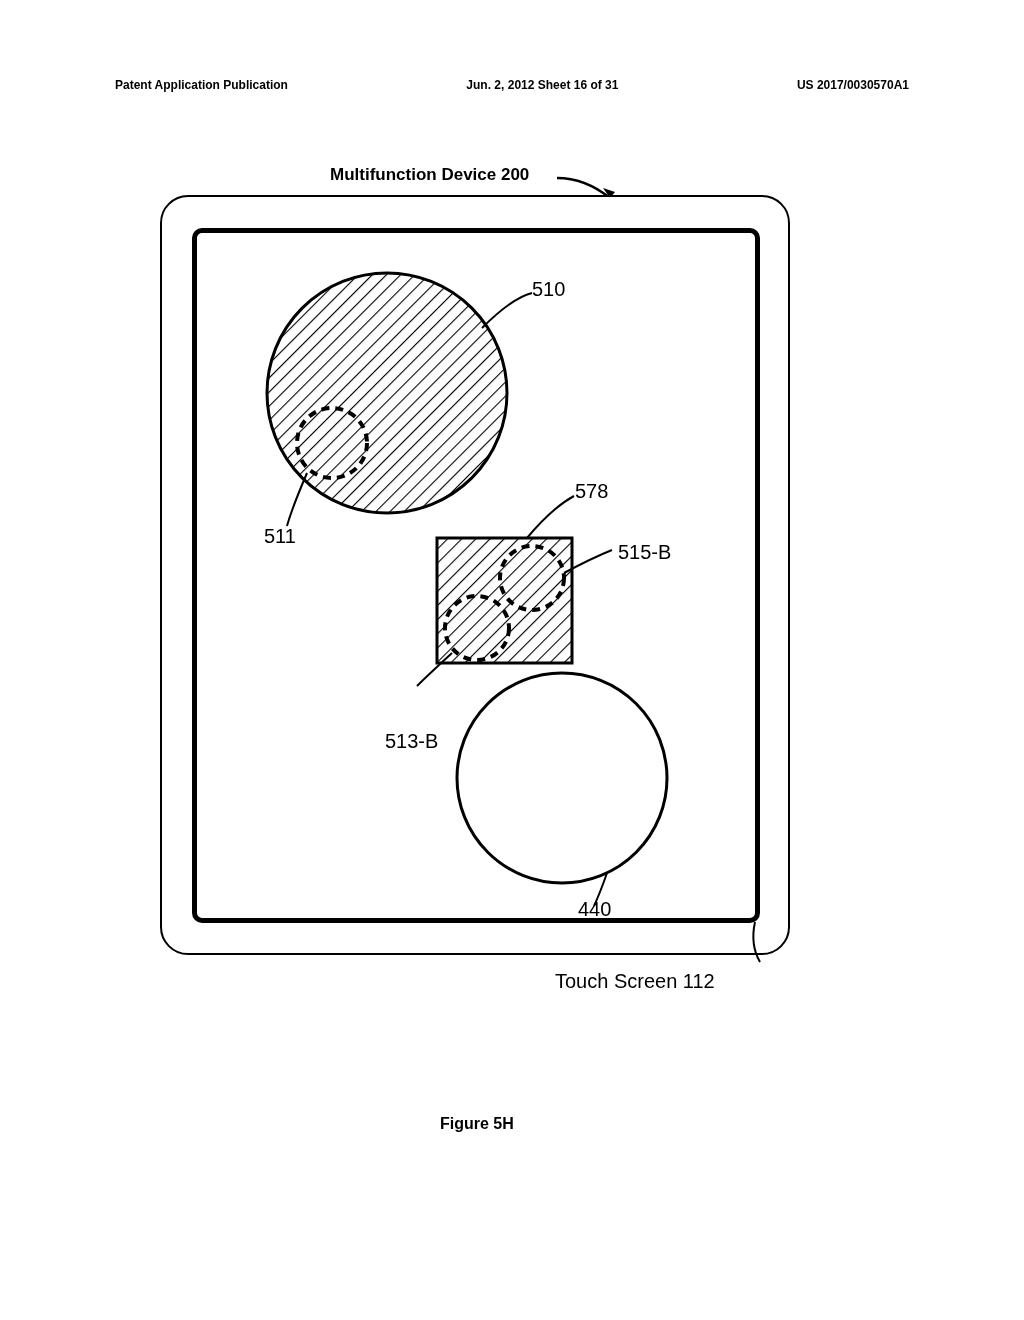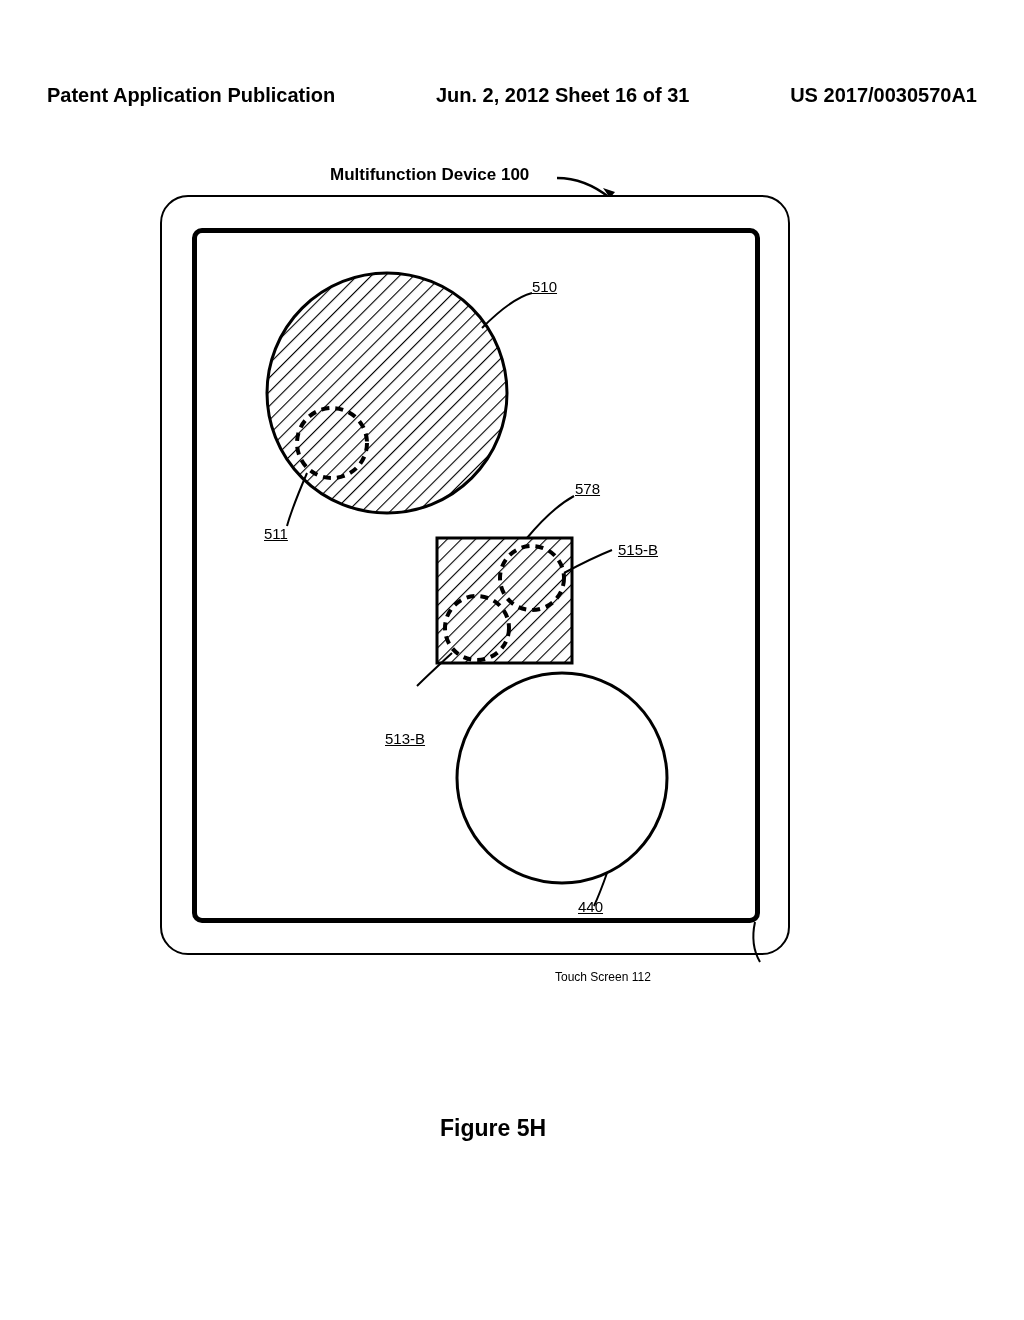"Patent Application Publication" .header { font-size: 20px -> 12px; padding: 0 47px -> 0 115px; top: 84px -> 78px }
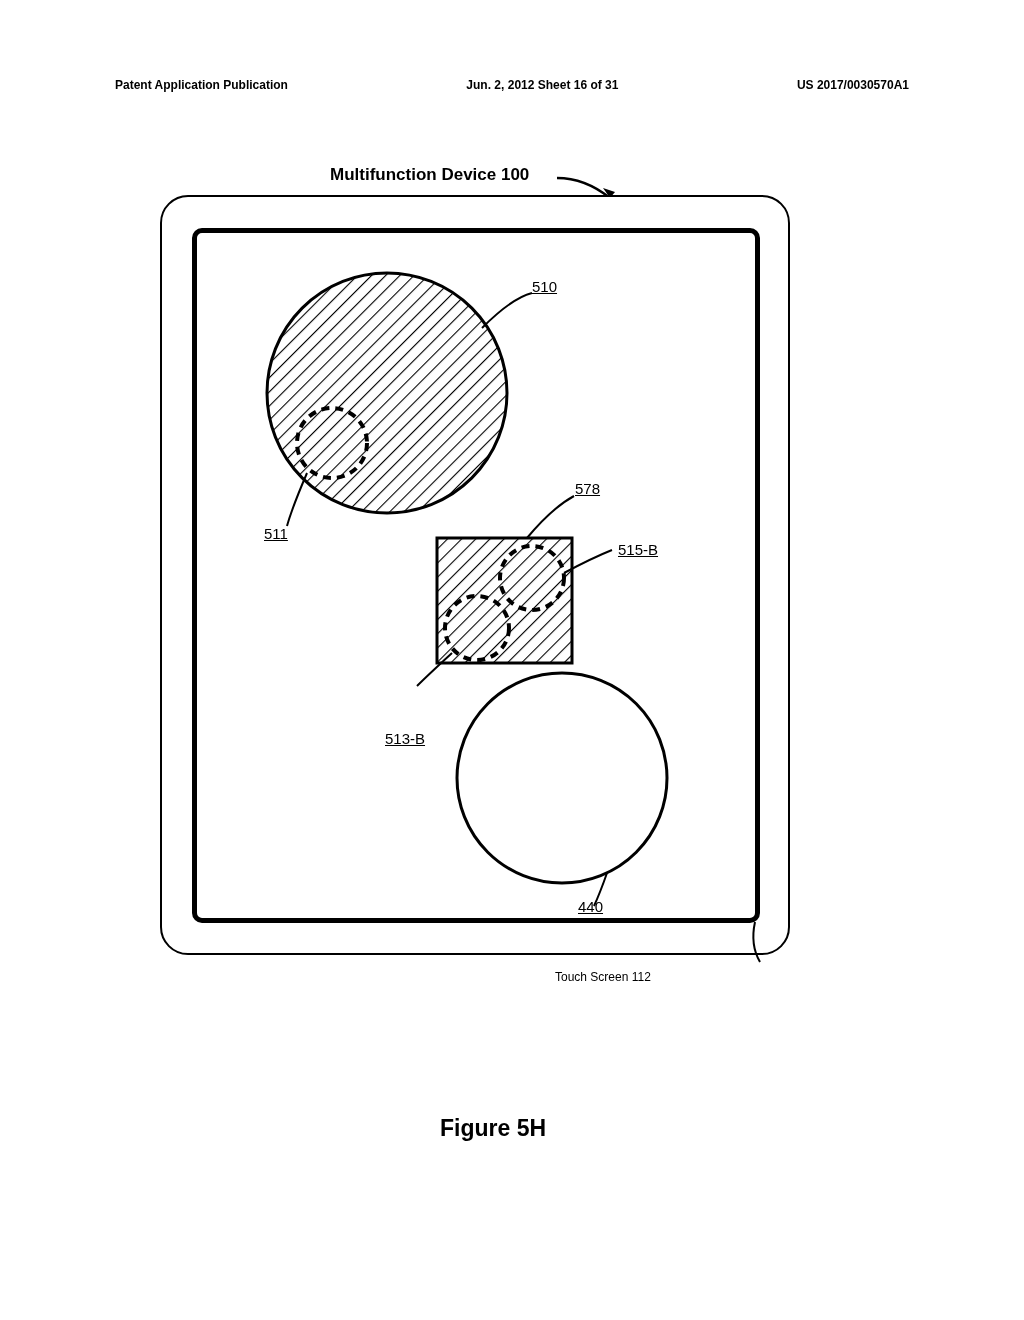"Multifunction Device 100" div.title-label { text: 100 -> 200 }
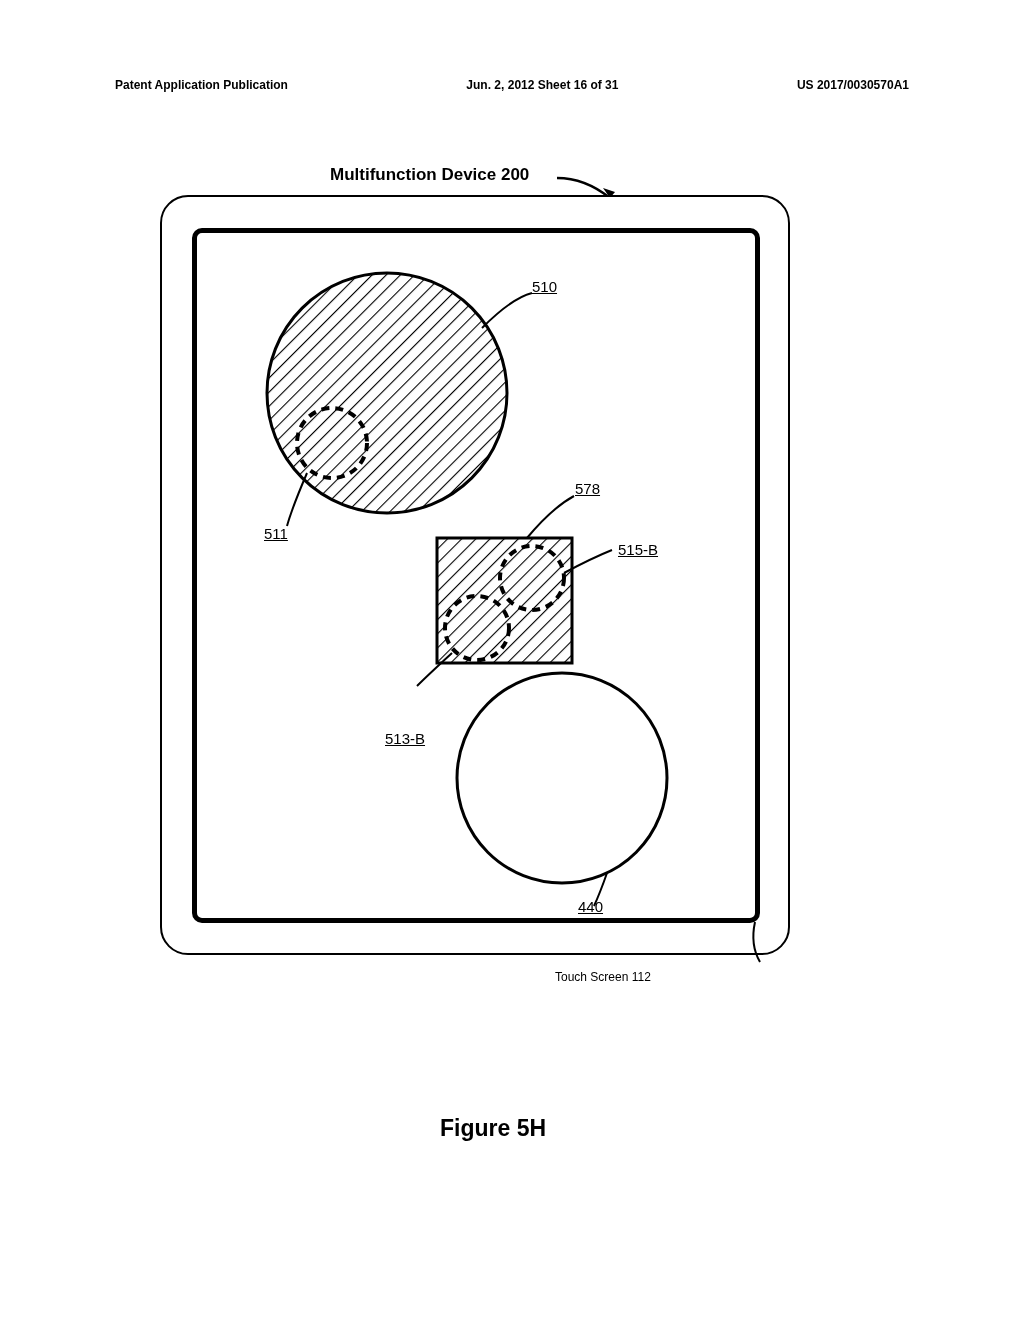"510" .ref-label { font-size: 15px -> 20px; text-decoration: underline -> none }
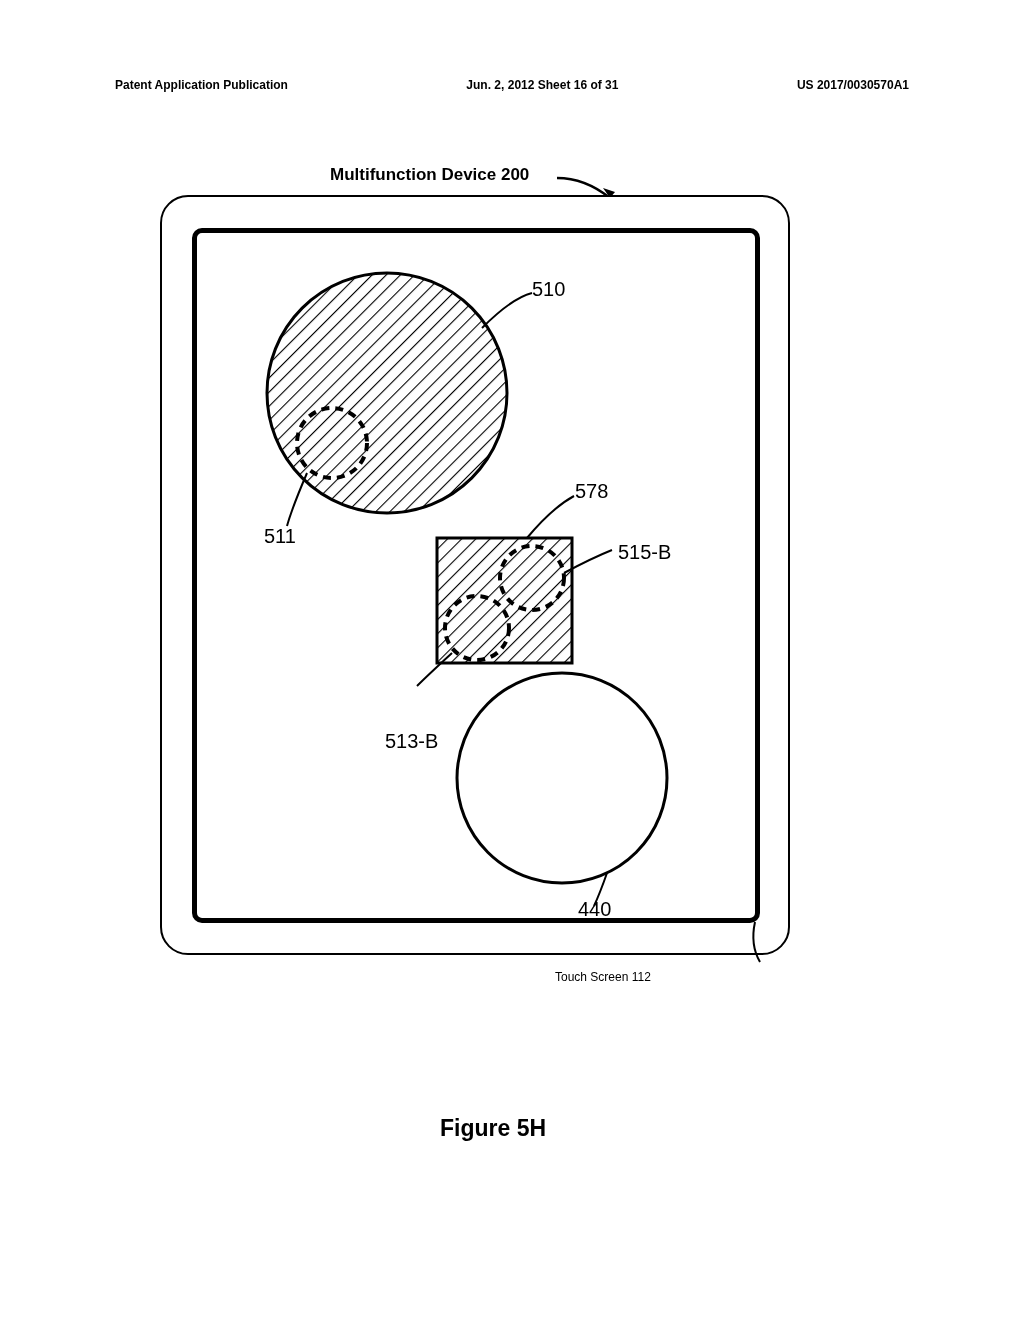"Touch Screen 112" .touch-label { font-size: 12px -> 20px }
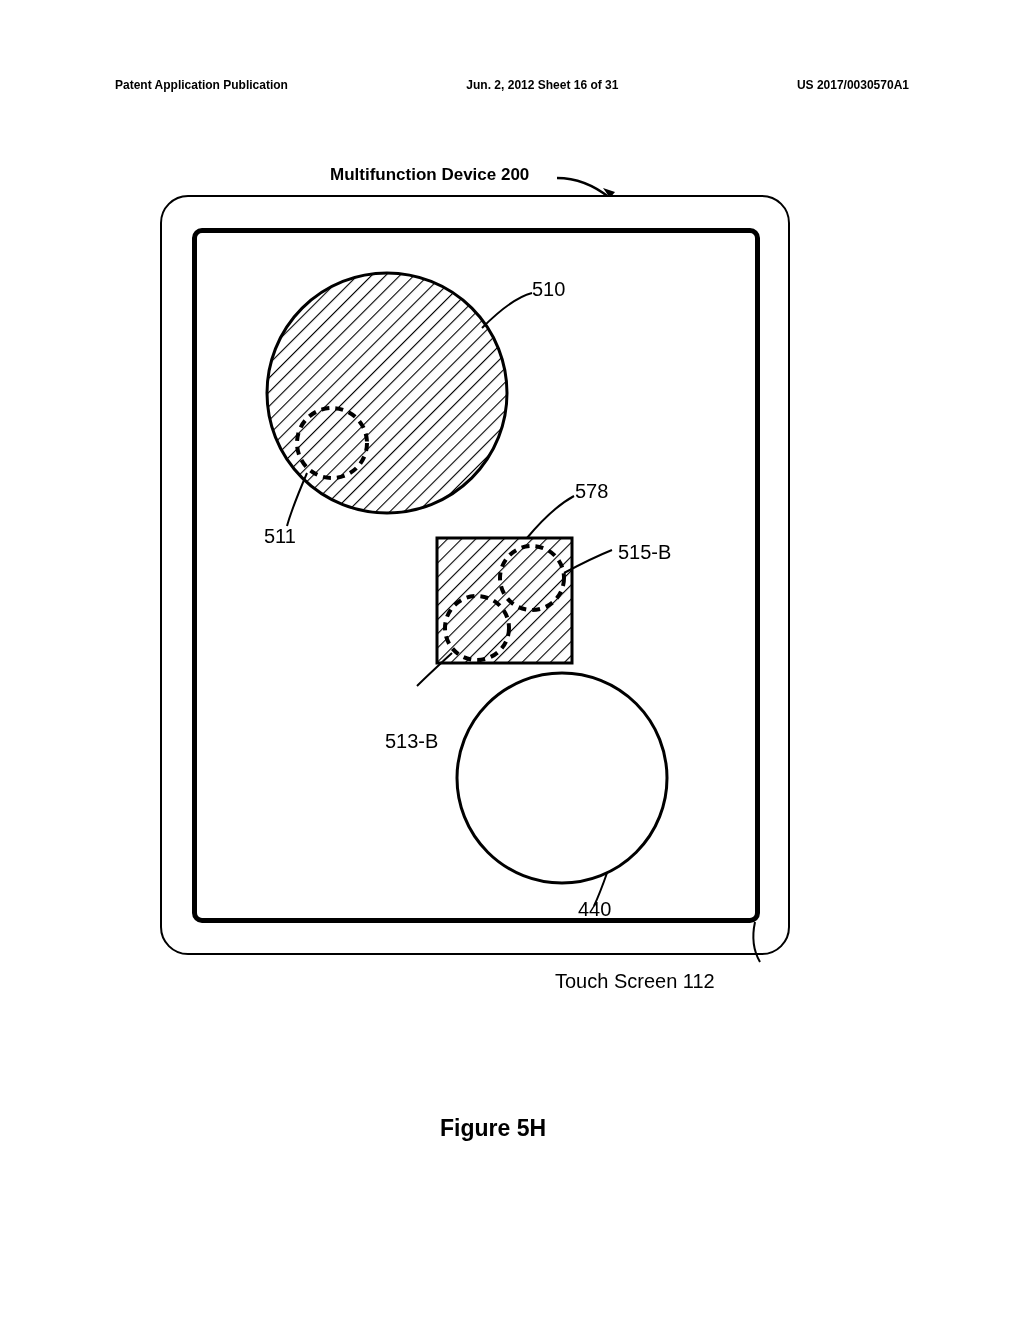"Figure 5H" .figure-label { font-size: 23px -> 16px }
